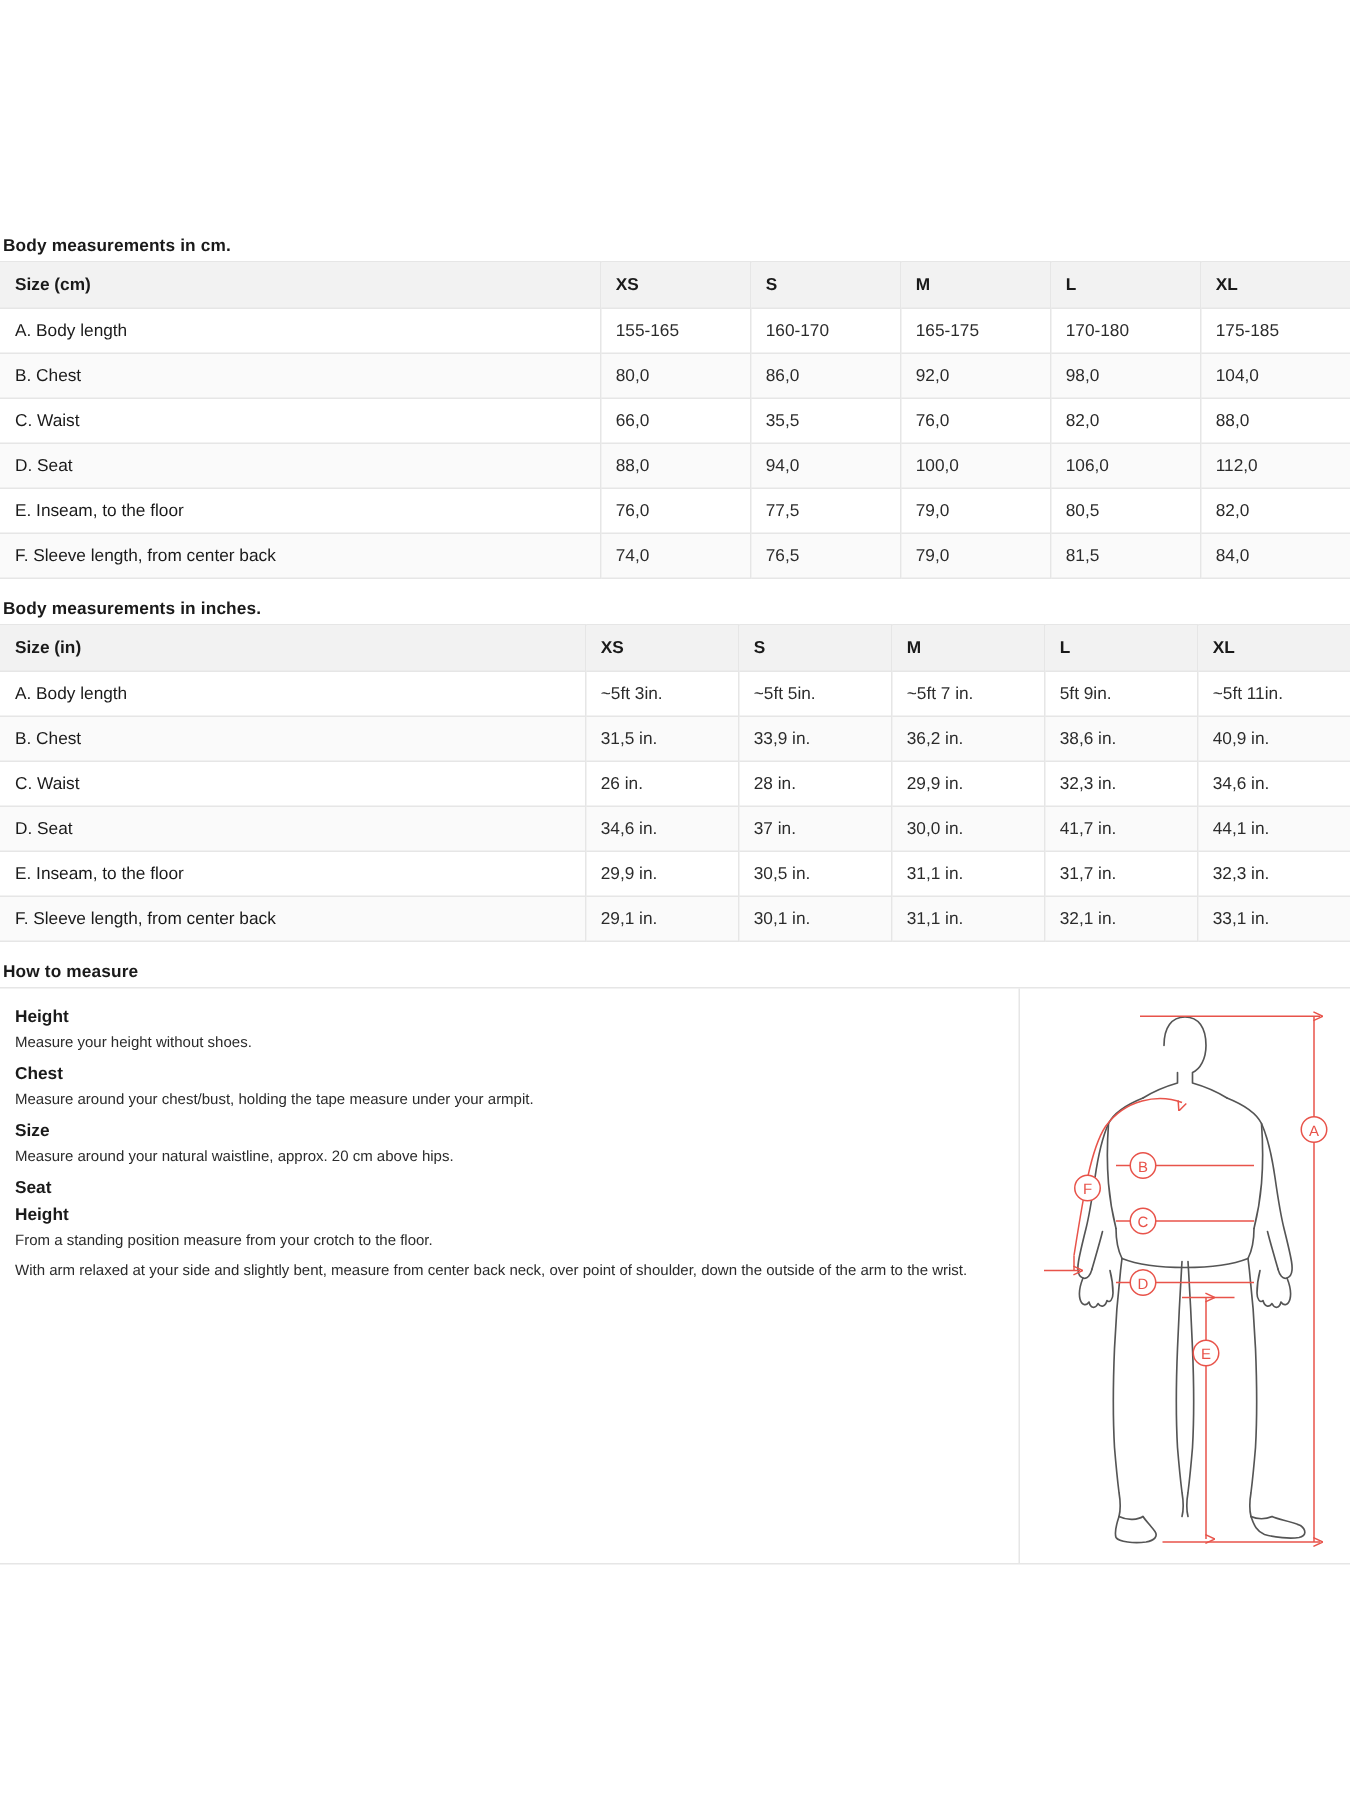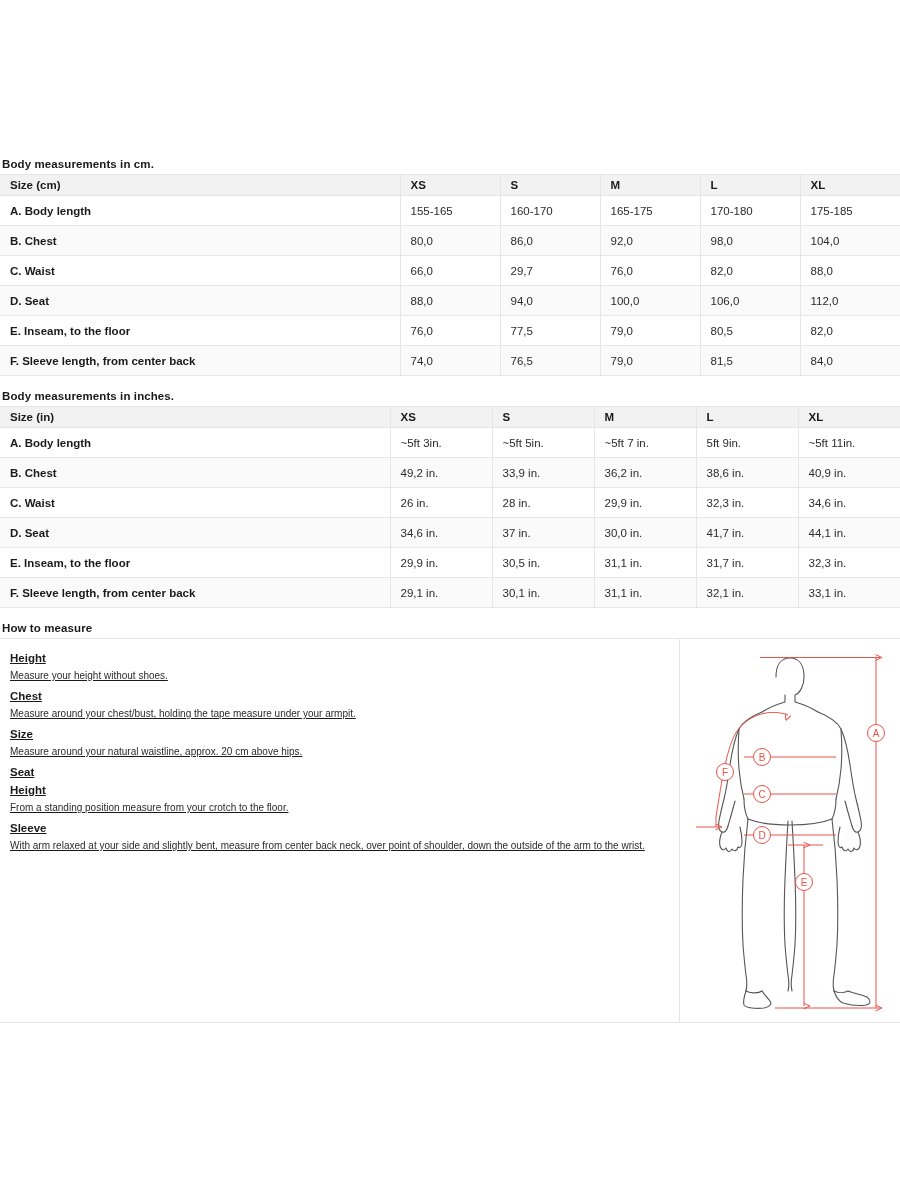"Size (cm)" .mtable thead th { height: 21px -> 31px }
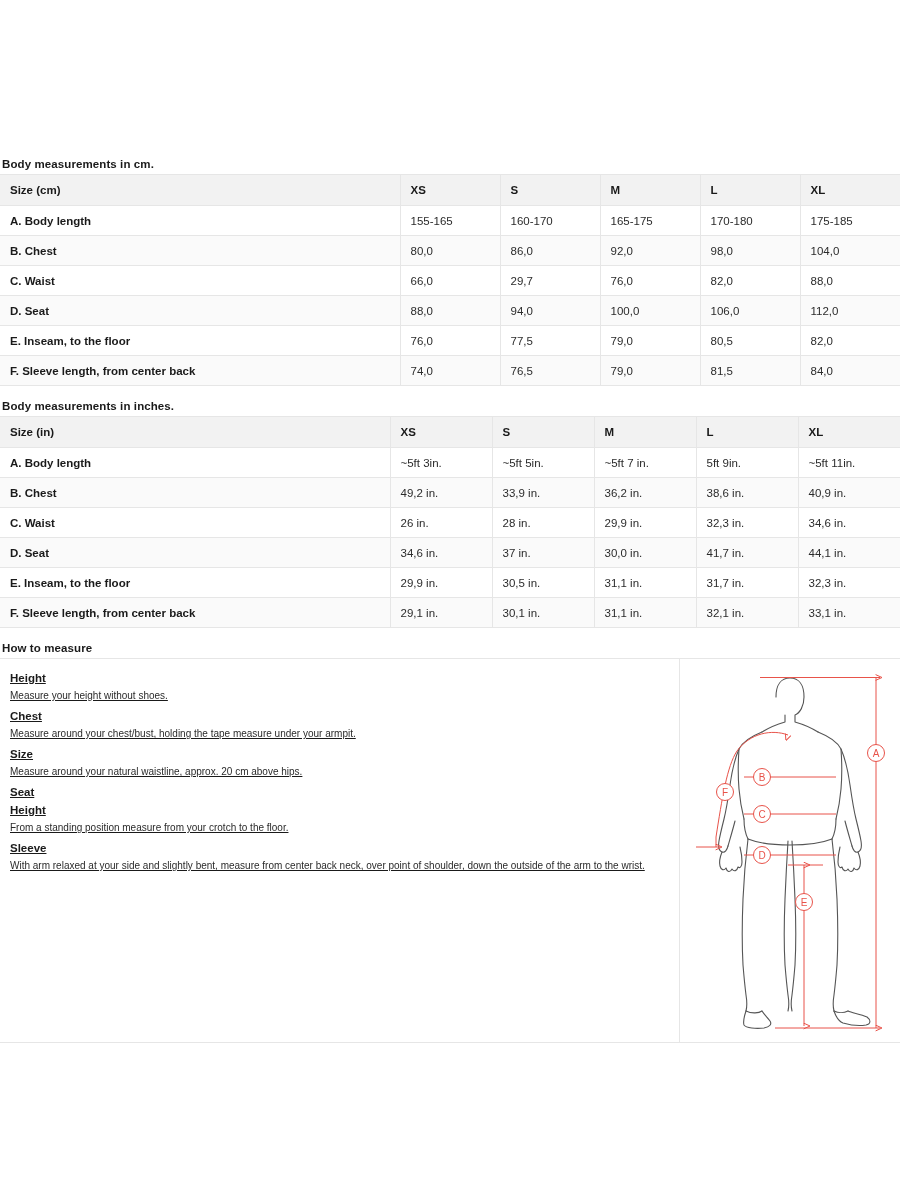"A. Body length" .mtable td.rowlabel { font-weight: bold -> normal }
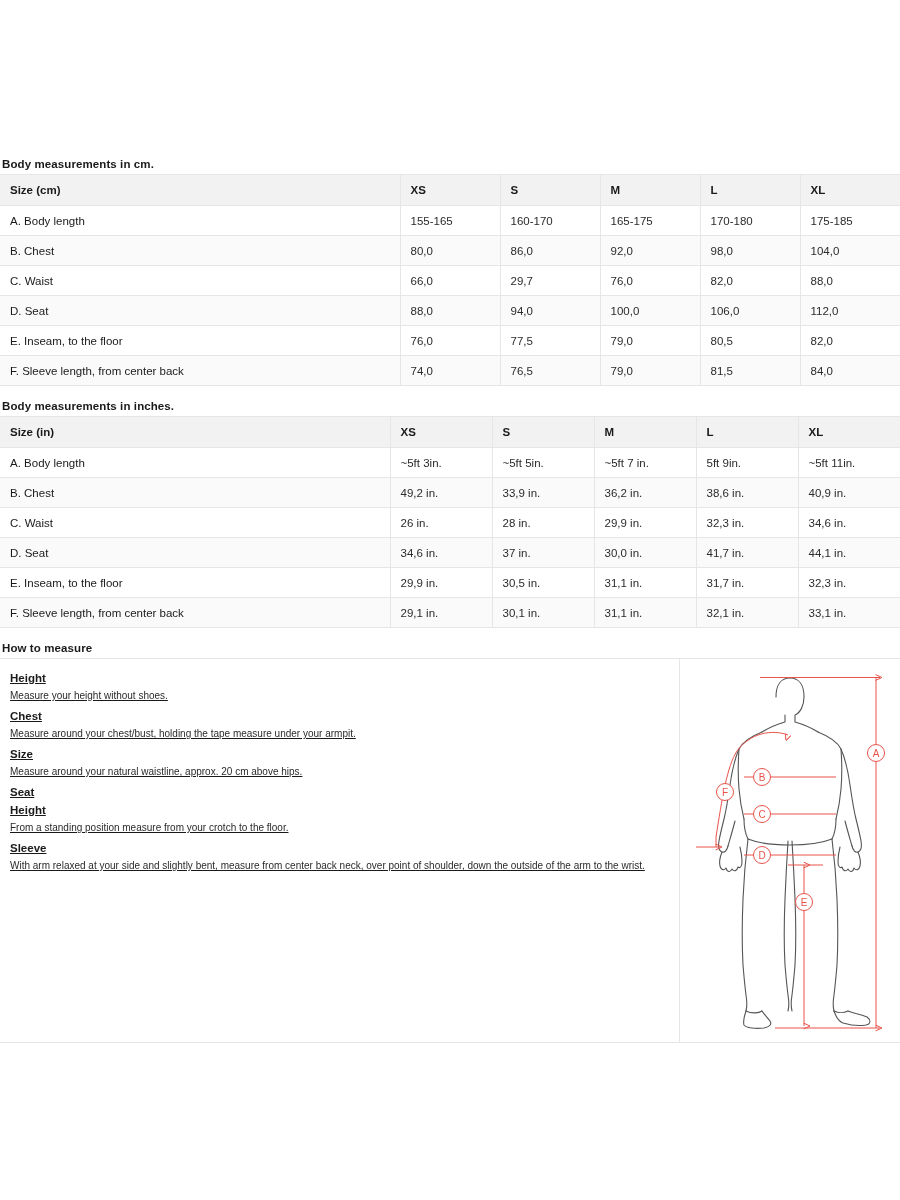"29,7" td.val { text: 29,7 -> 35,5 }
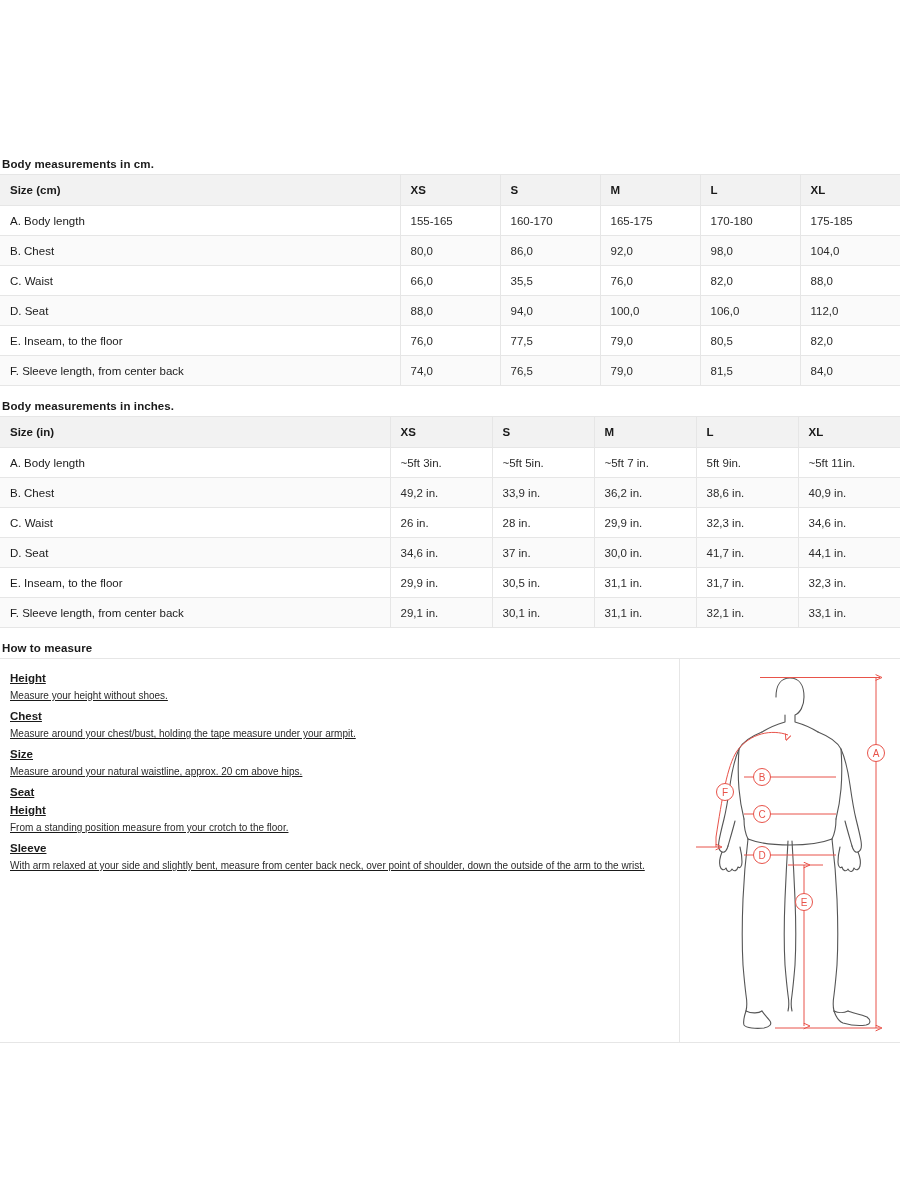"49,2 in." td.val { text: 49,2 -> 31,5 }
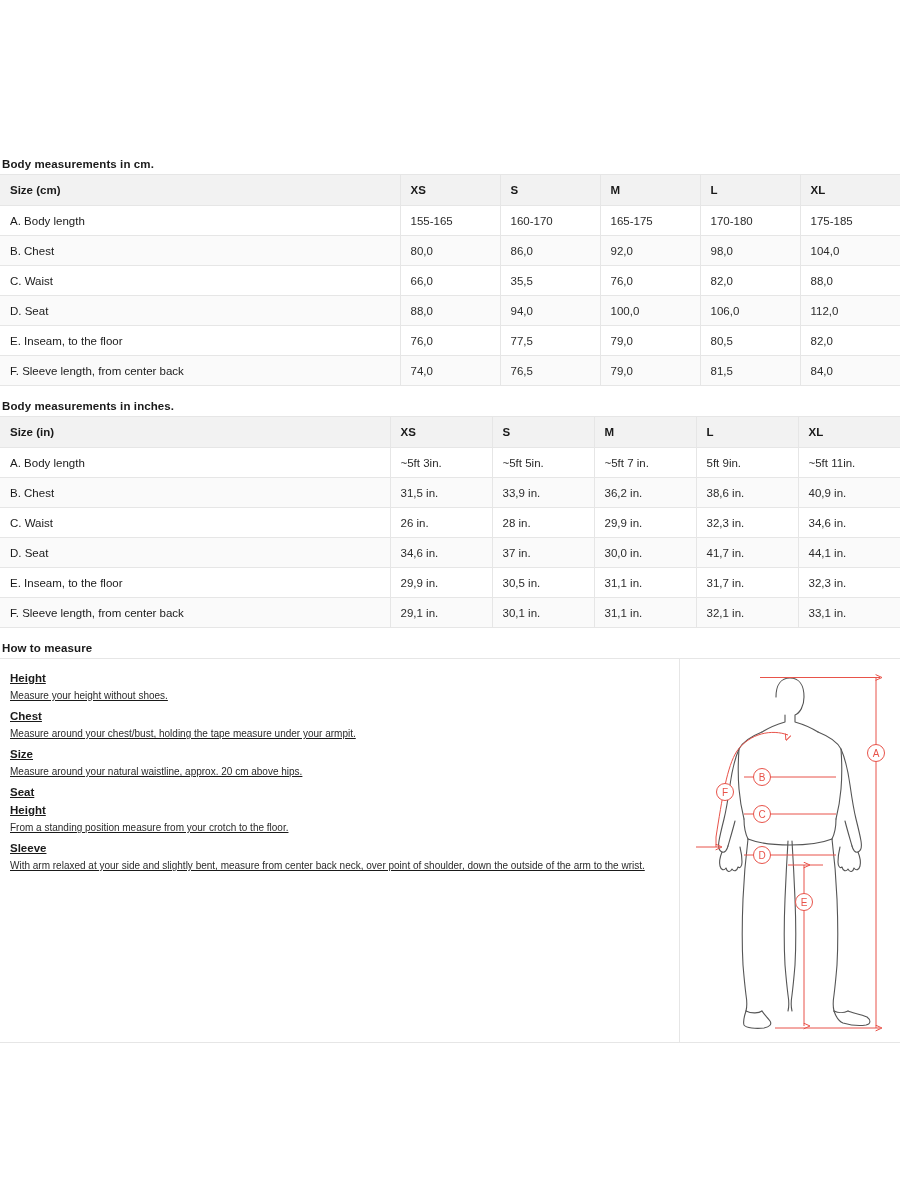"Height" .howto-text { text-decoration: underline -> none }
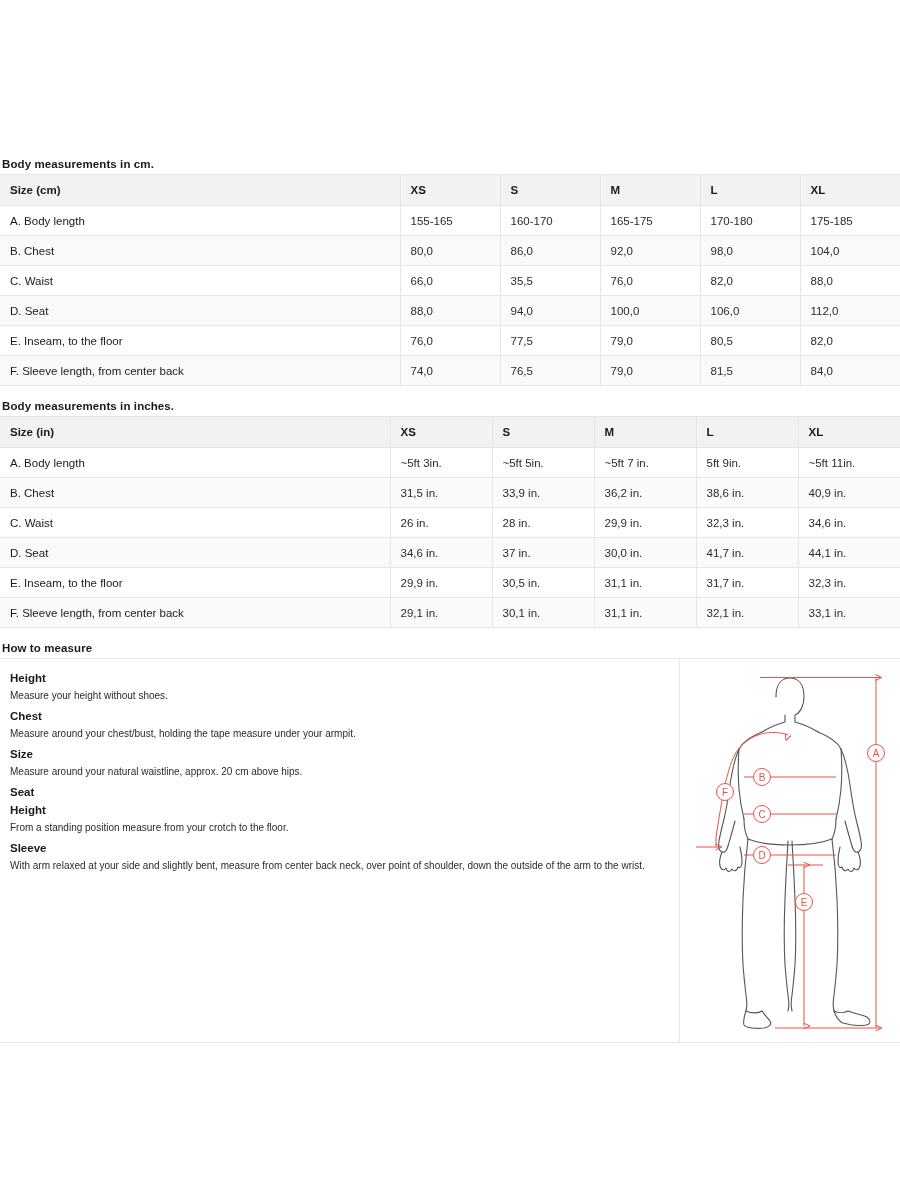"Sleeve" p.howto-term { html: <p>Sleeve</p> -> none }
